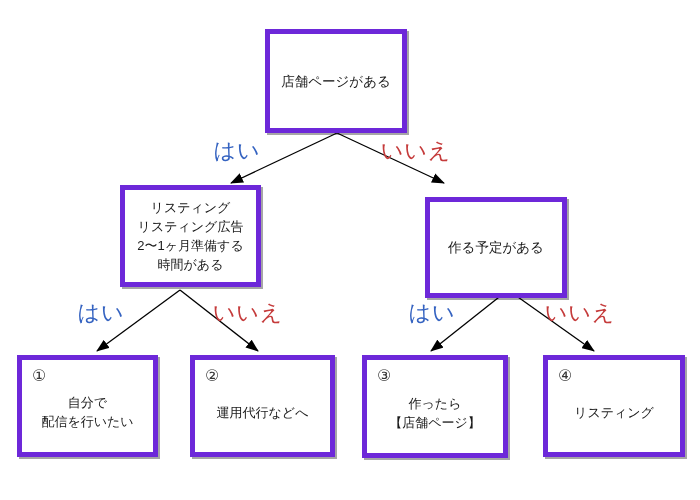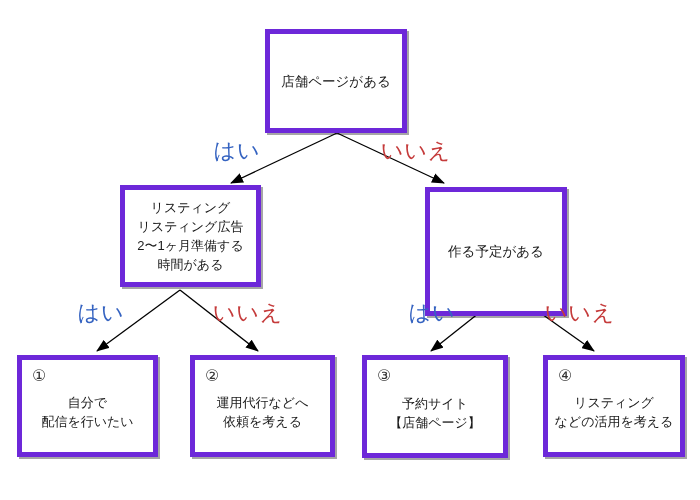"作る予定がある" .n-plan { height: 129px -> 101px; top: 187px -> 197px }
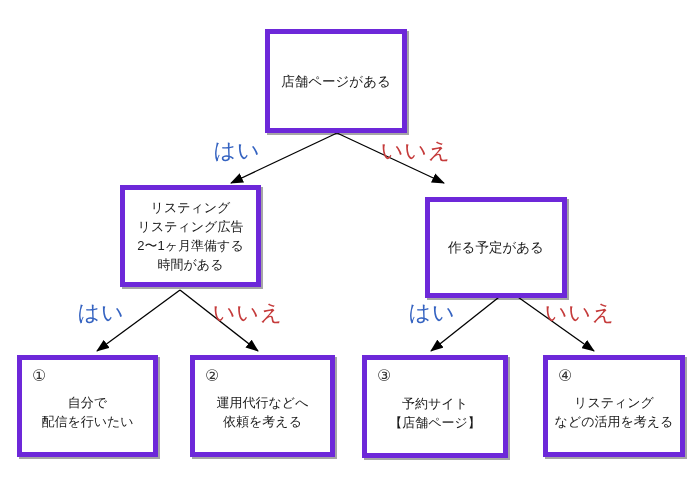"予約サイト" span.line { text: 予約サイト -> 作ったら }
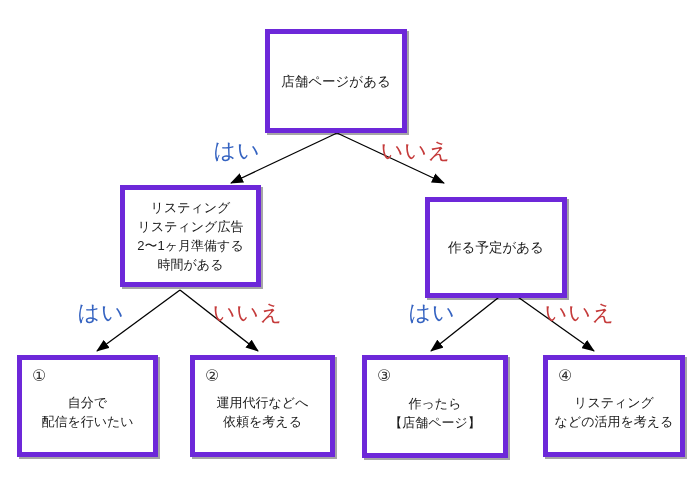"依頼を考える" span.line { html: <span>依頼を考える</span> -> none }
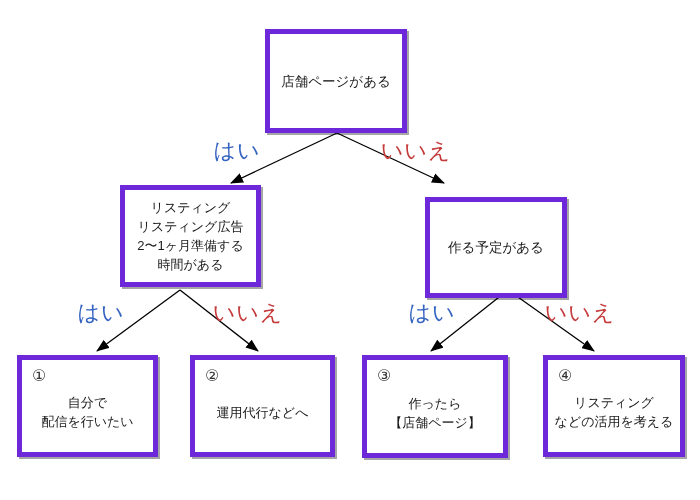"などの活用を考える" span.line { html: <span>などの活用を考える</span> -> none }
